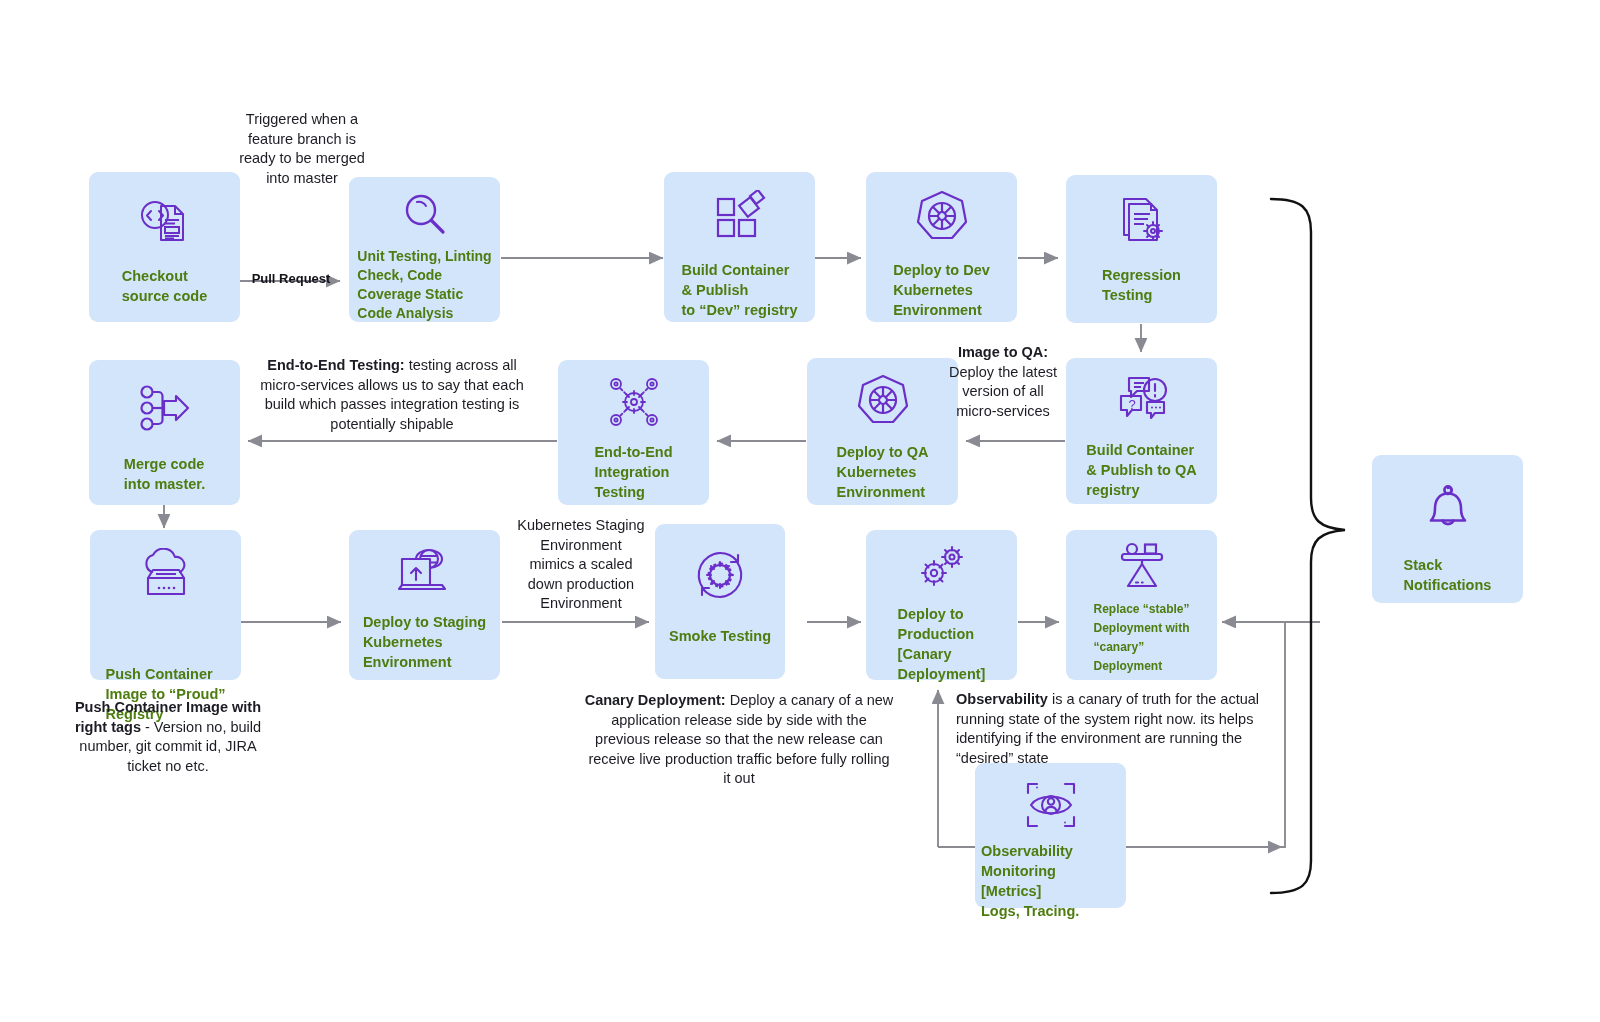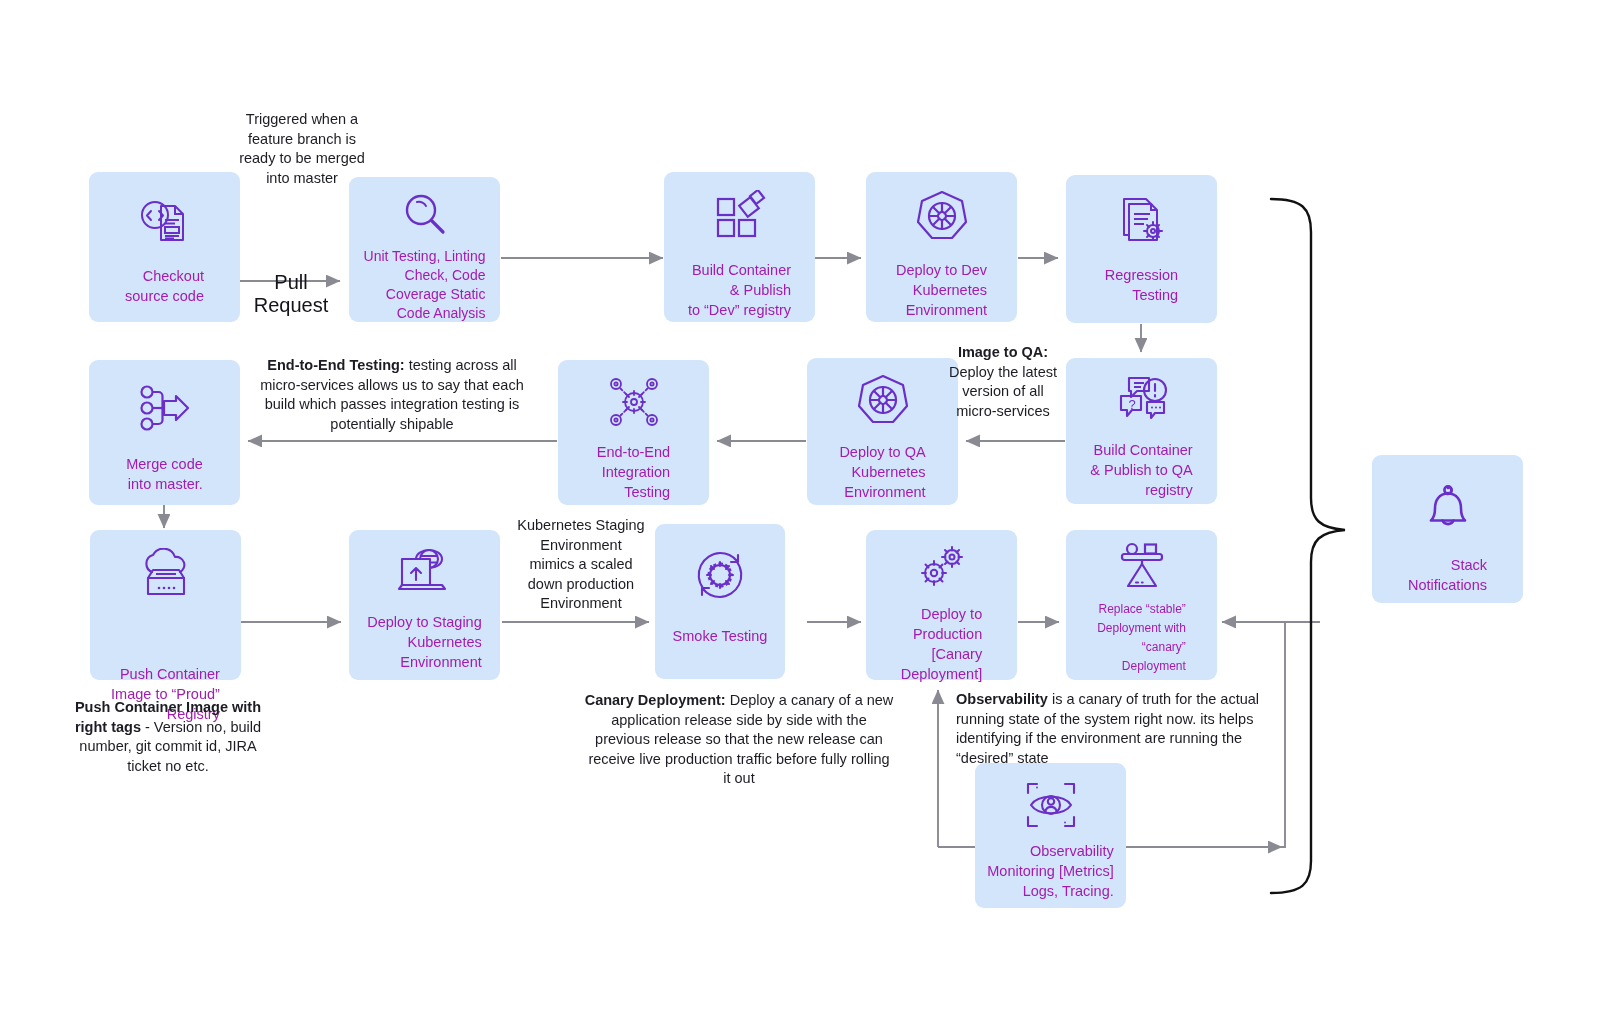"Unit Testing, Linting" .node .label { color: #a21caf -> #4d7c0f; font-weight: 400 -> 700; text-align: right -> left }
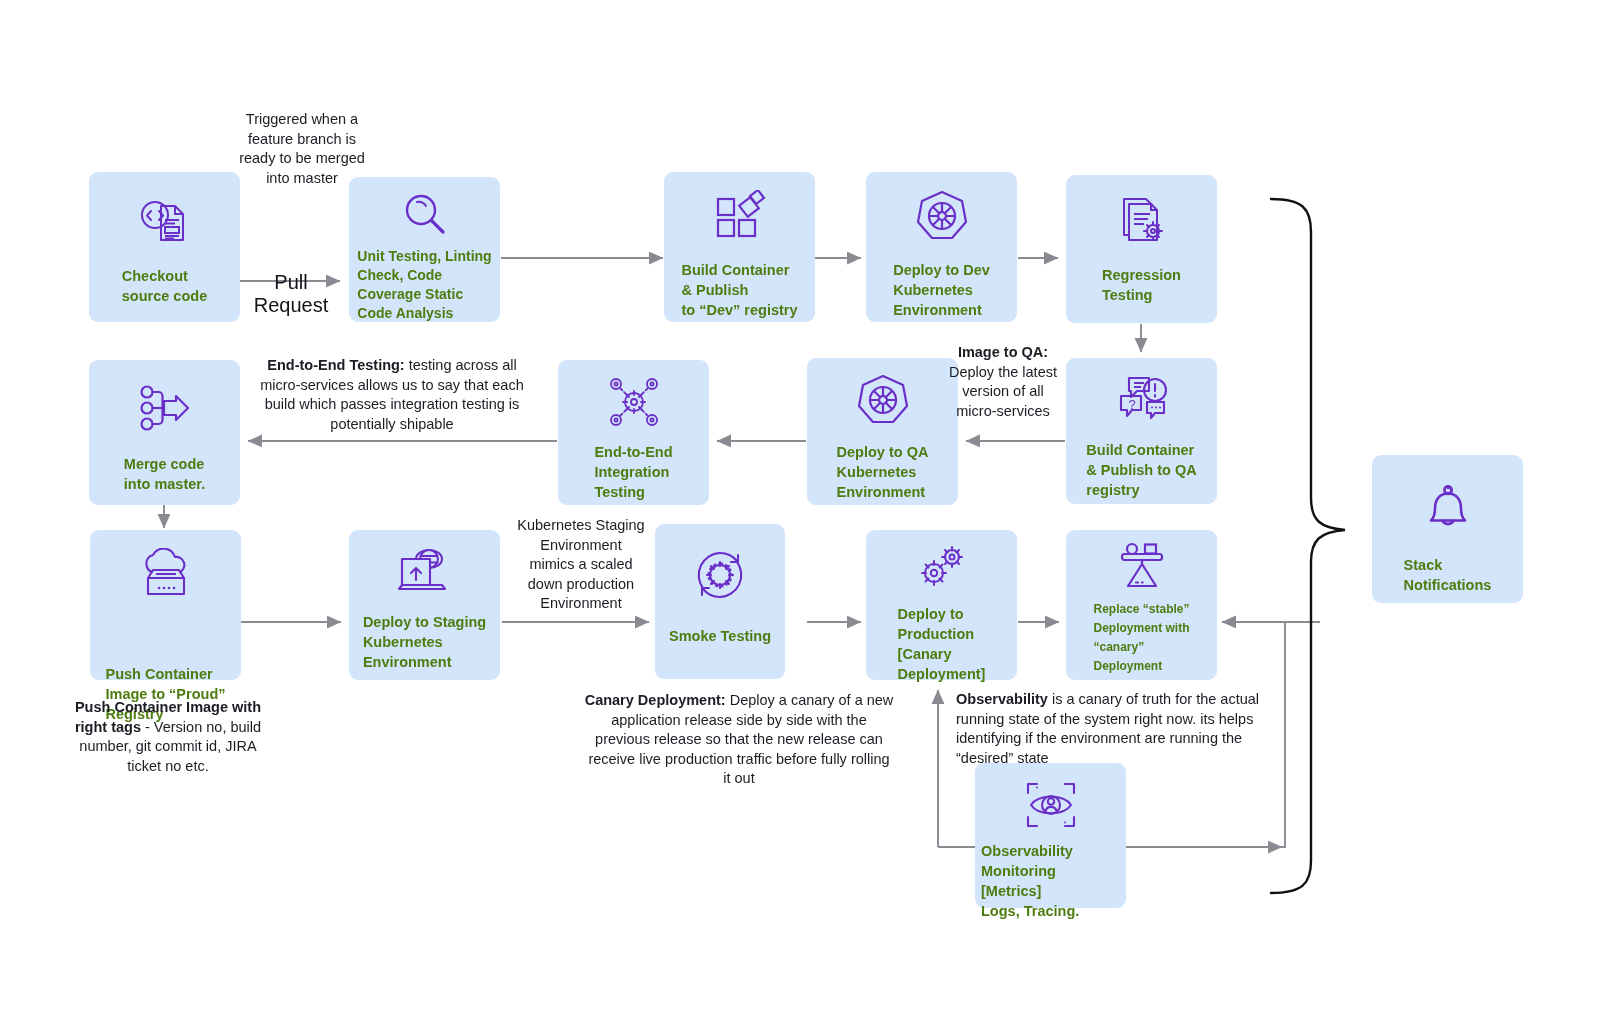"Pull Request" .edge-label { font-size: 20px -> 13px; font-weight: 400 -> 700 }
